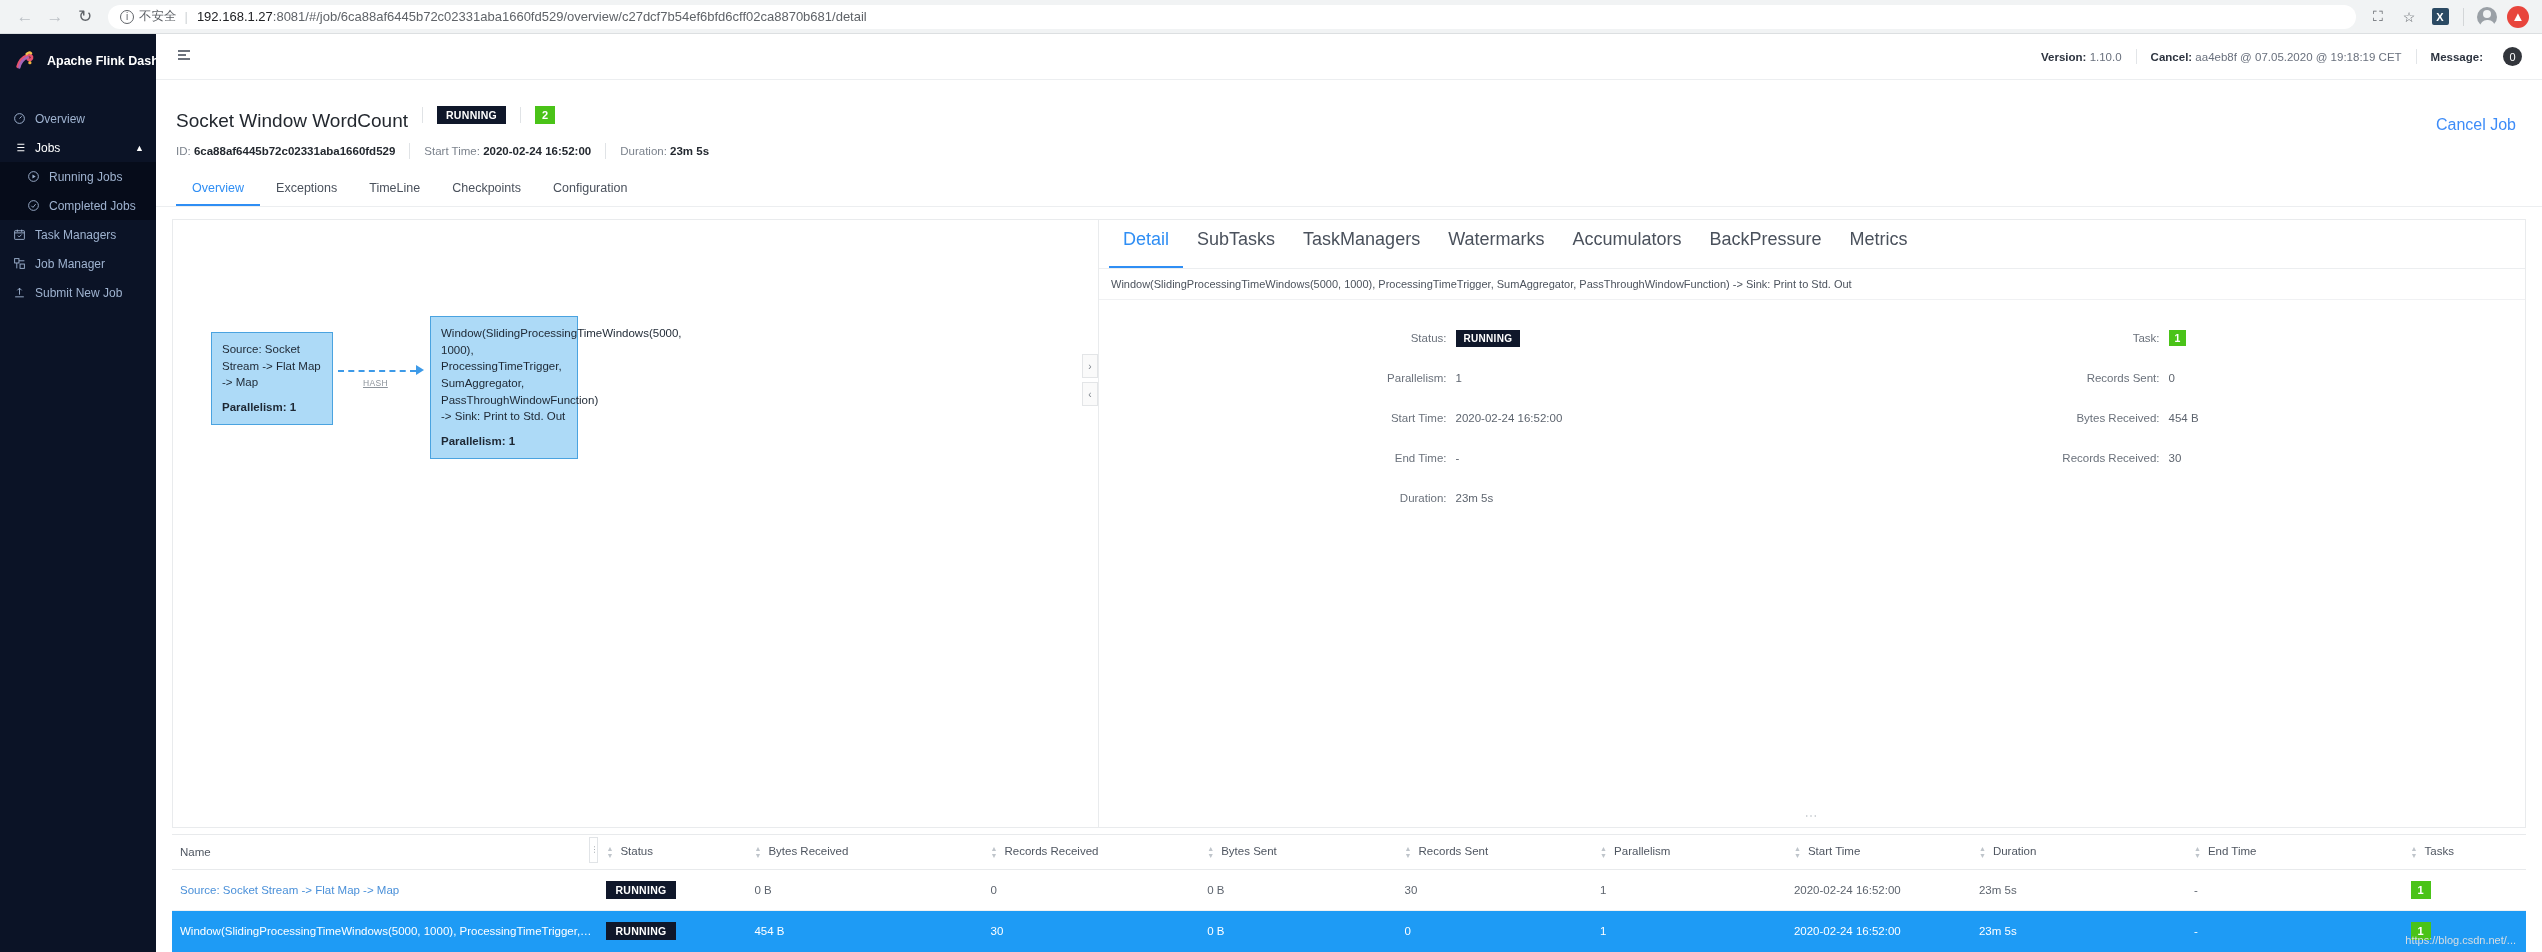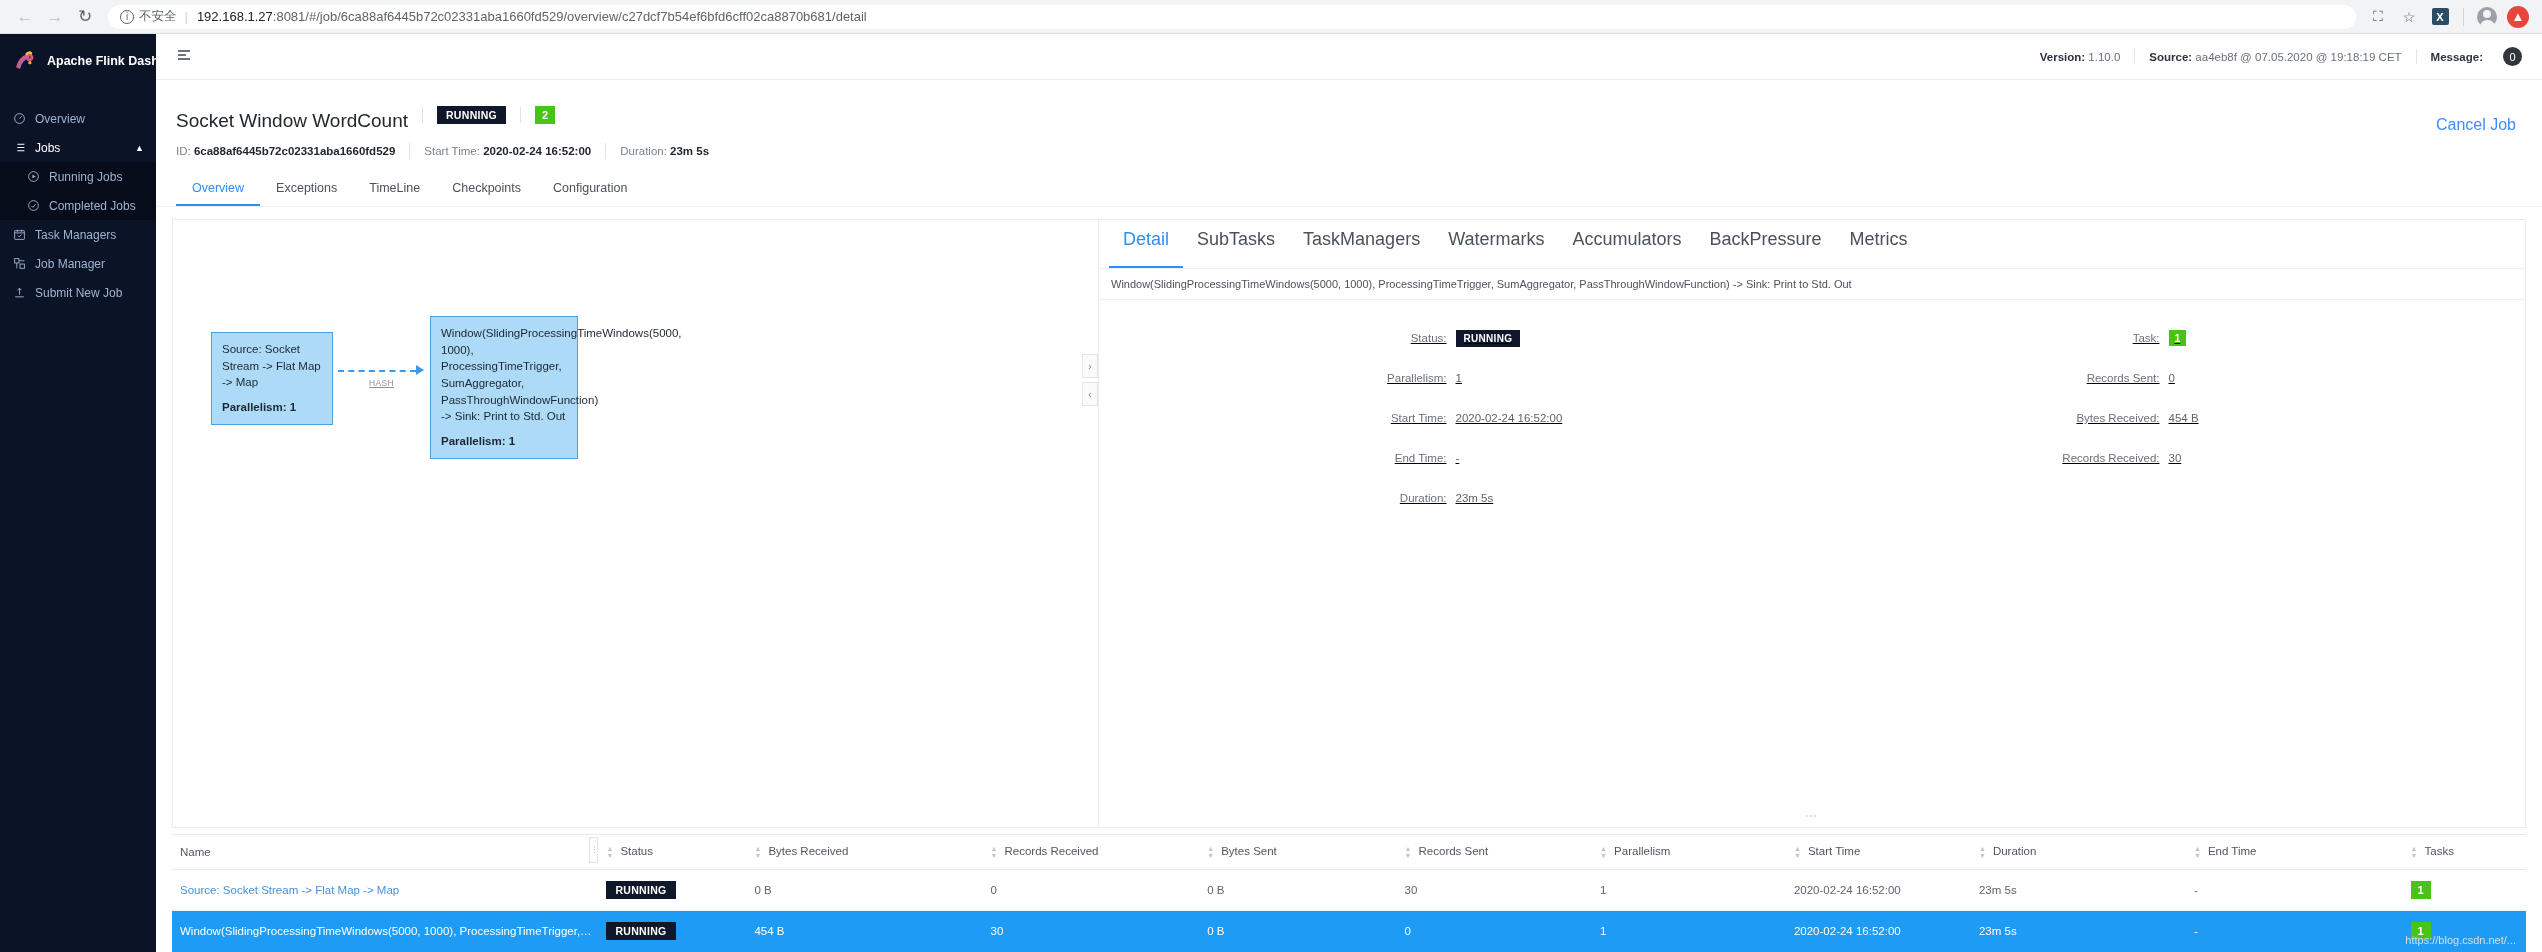"Source:" b { text: Source -> Cancel }
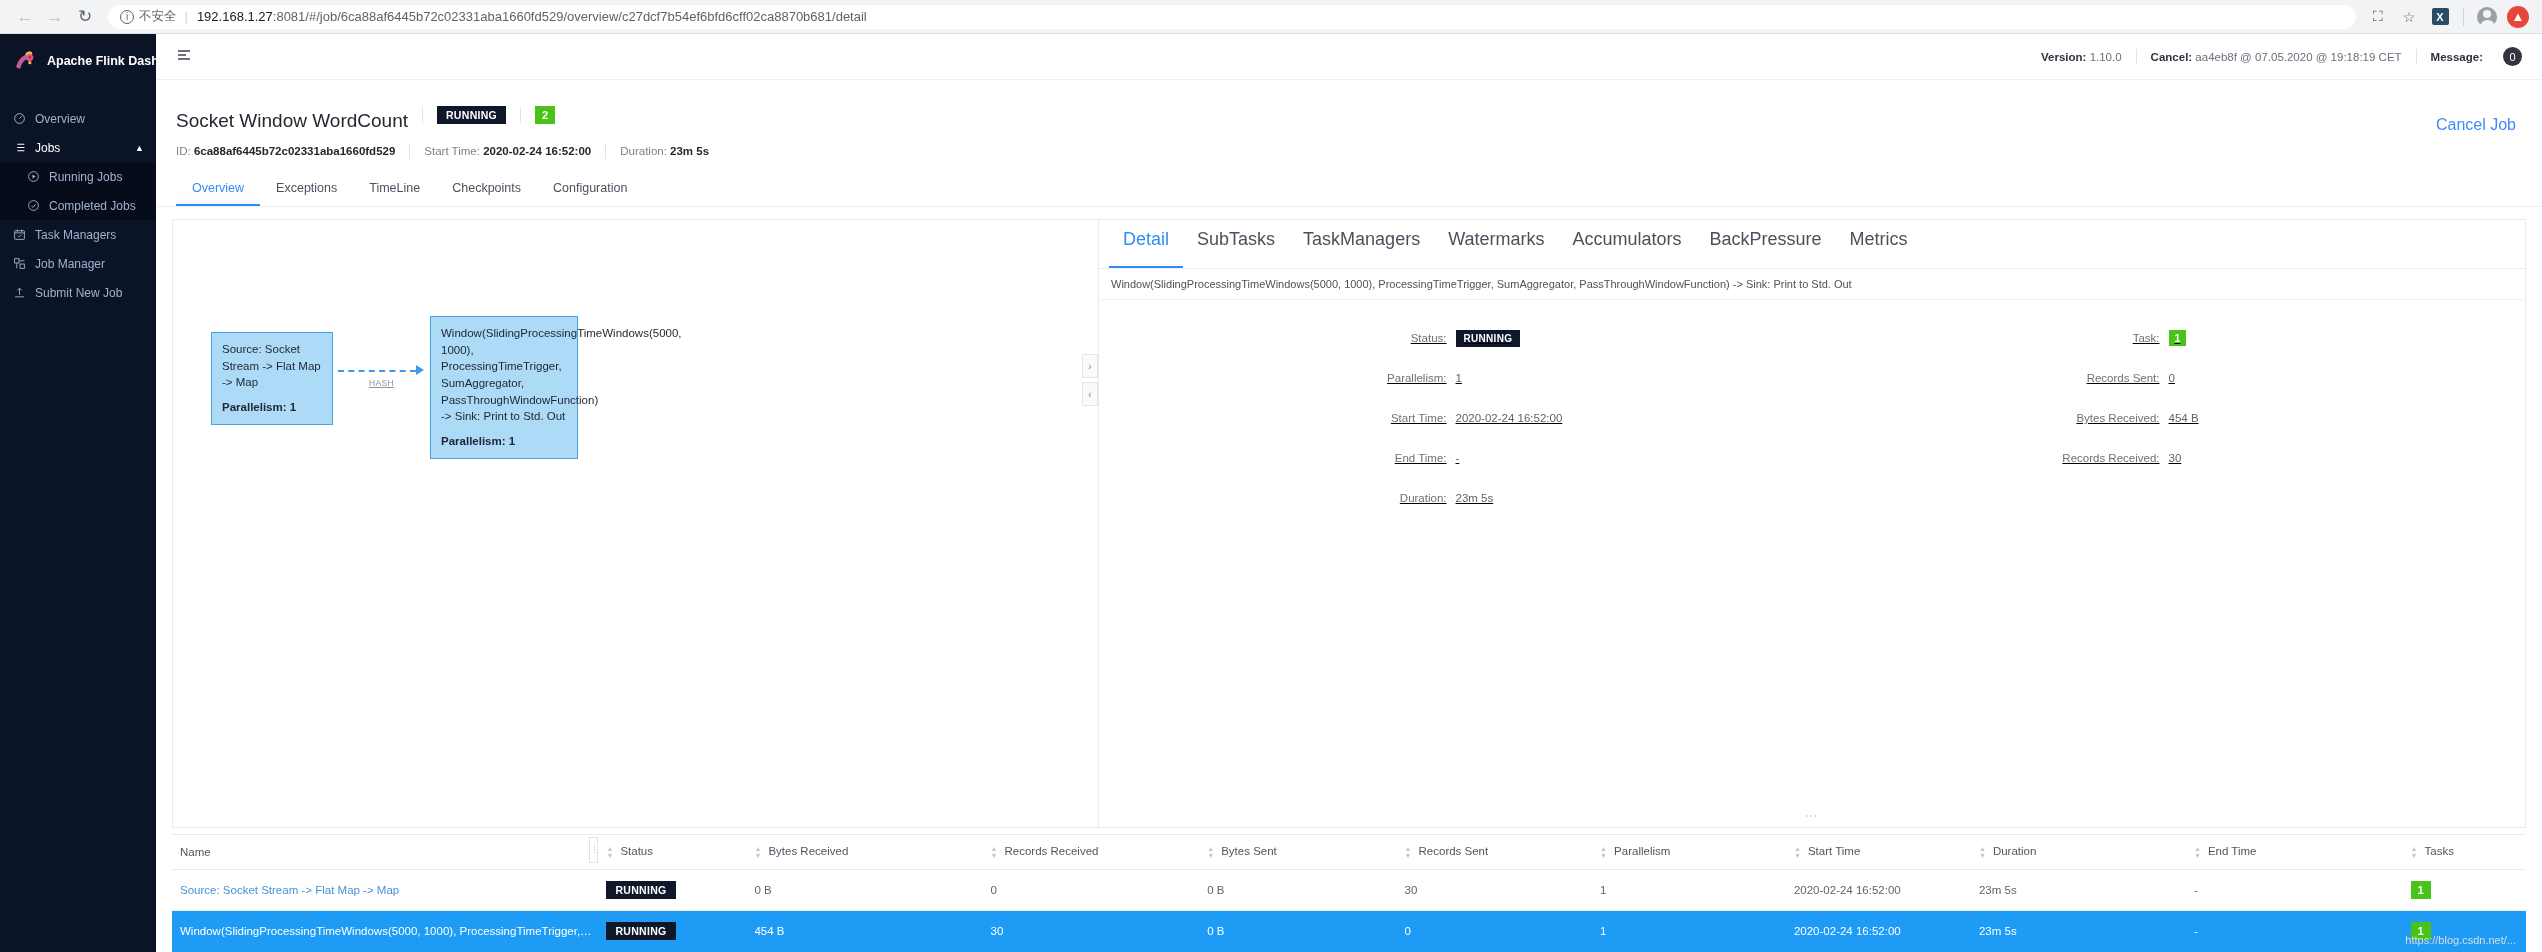"Status:" .kv-grid { text-decoration: underline -> none }
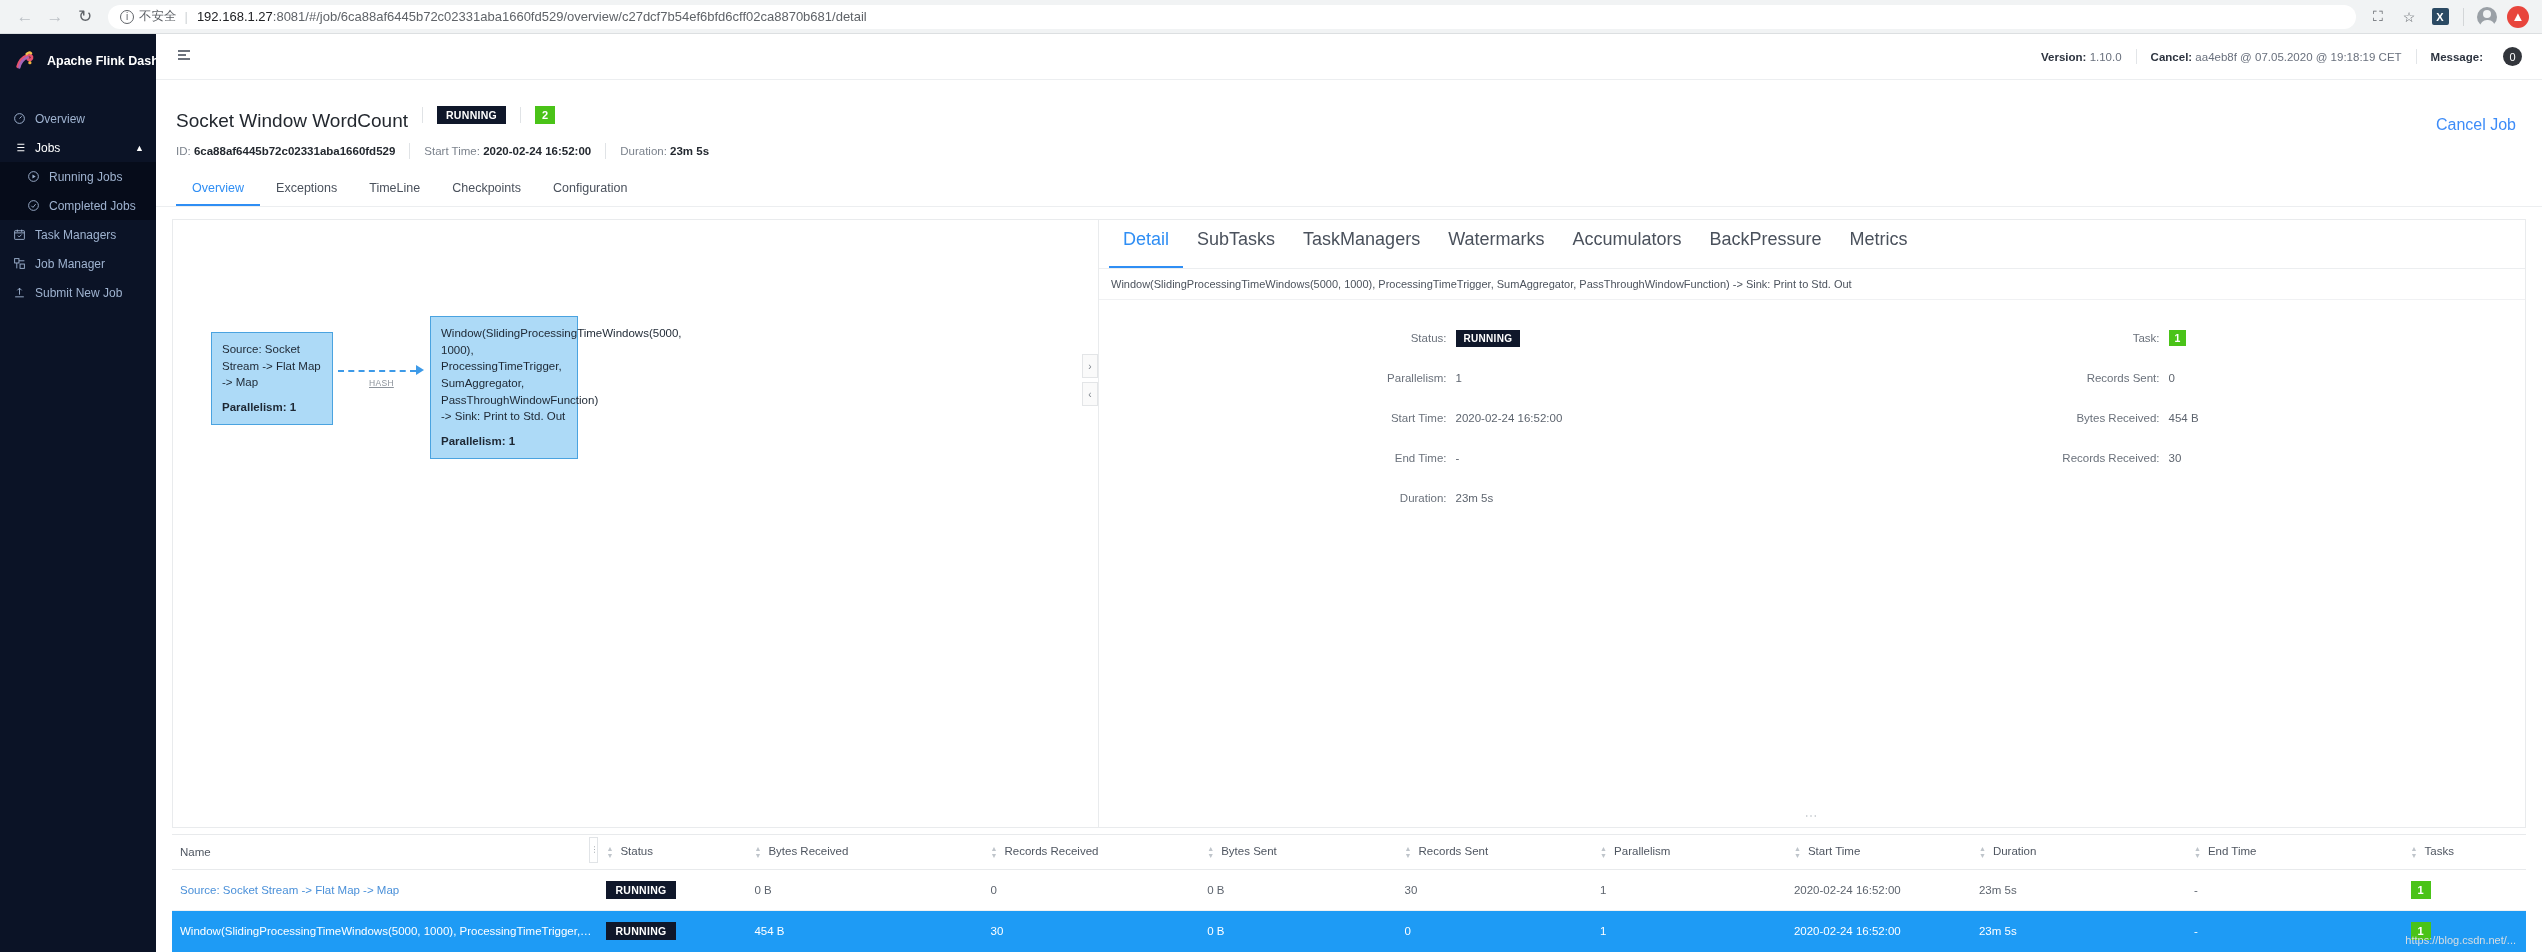"HASH" div.edge-label { left: 196px -> 190px }
